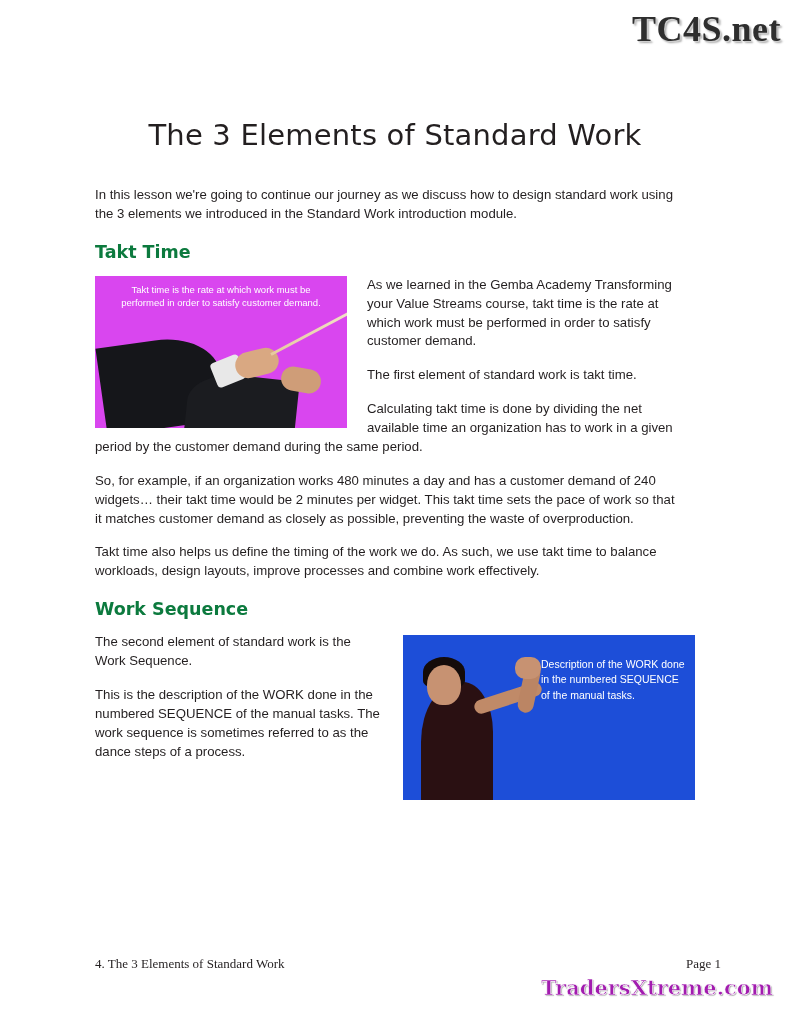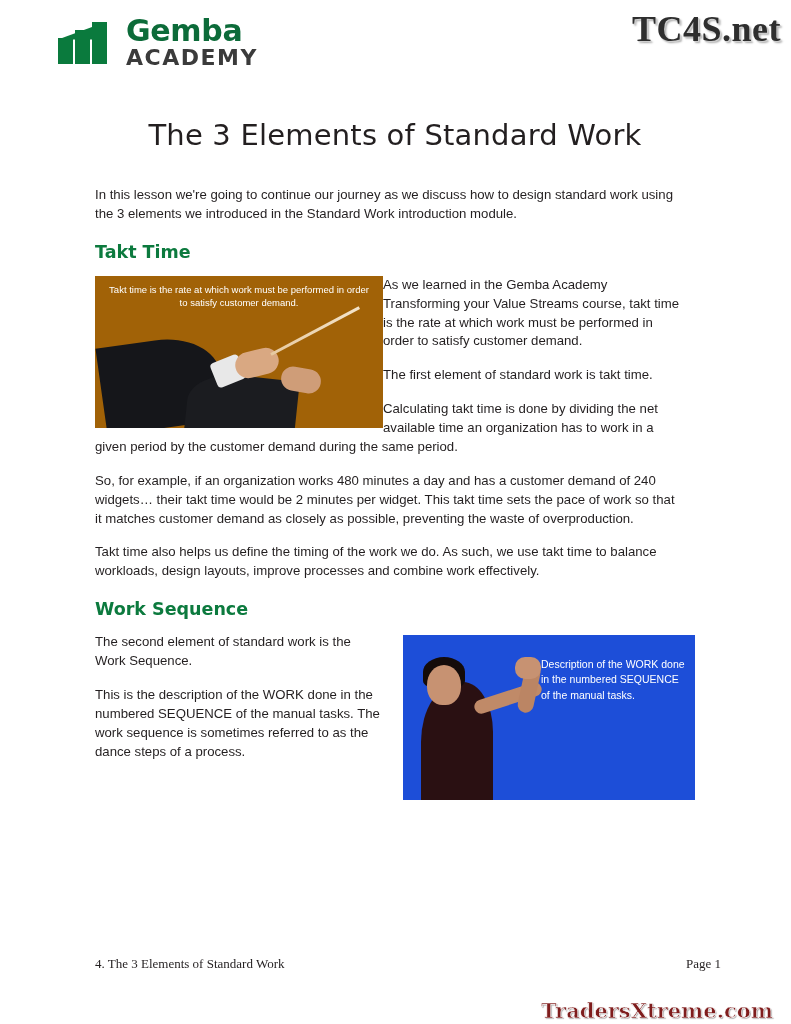"Gemba" div.logo-wrap { html: <div> <div> <div></div> <div></div> <div></div> <div></div> </div> <div> <div>Gemba</div> <div>ACADEMY</div> </div> </div> -> none }
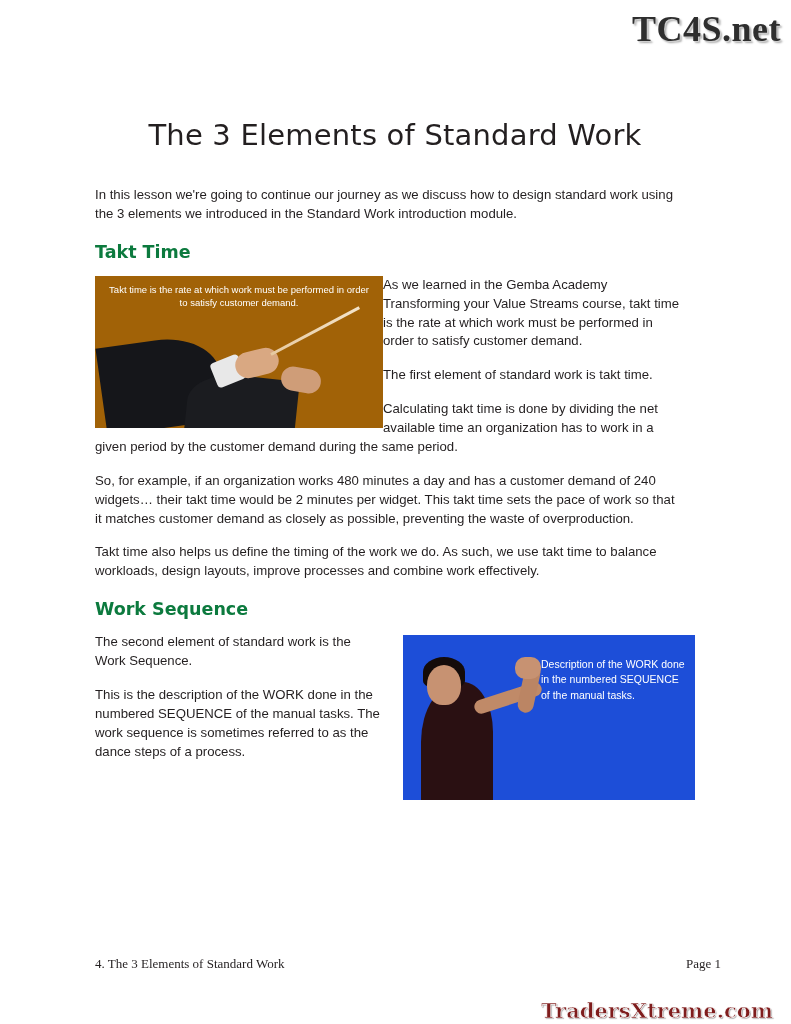"Takt time is the rate" .figure-takt { background: #a16207 -> #d946ef; margin: 0 0 8px 0 -> 0 20px 8px 0; width: 288px -> 252px }
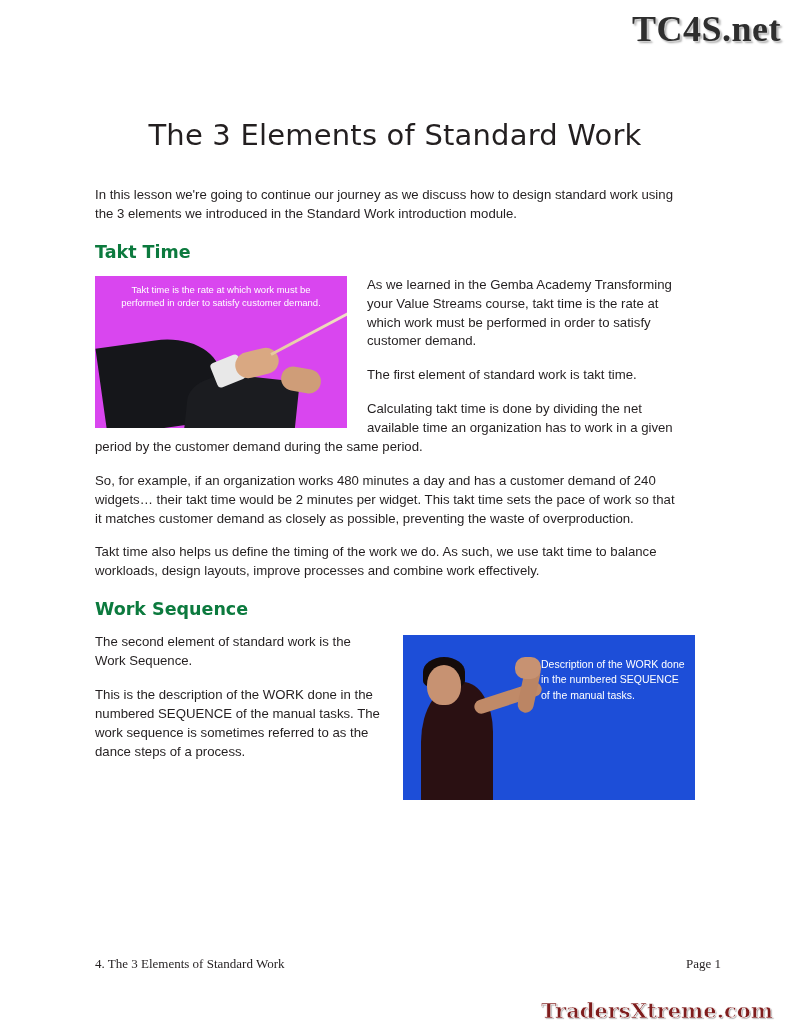"TradersXtreme.com" .watermark-traders { bottom: 1px -> 24px; color: #7f1d1d -> #a21caf }
